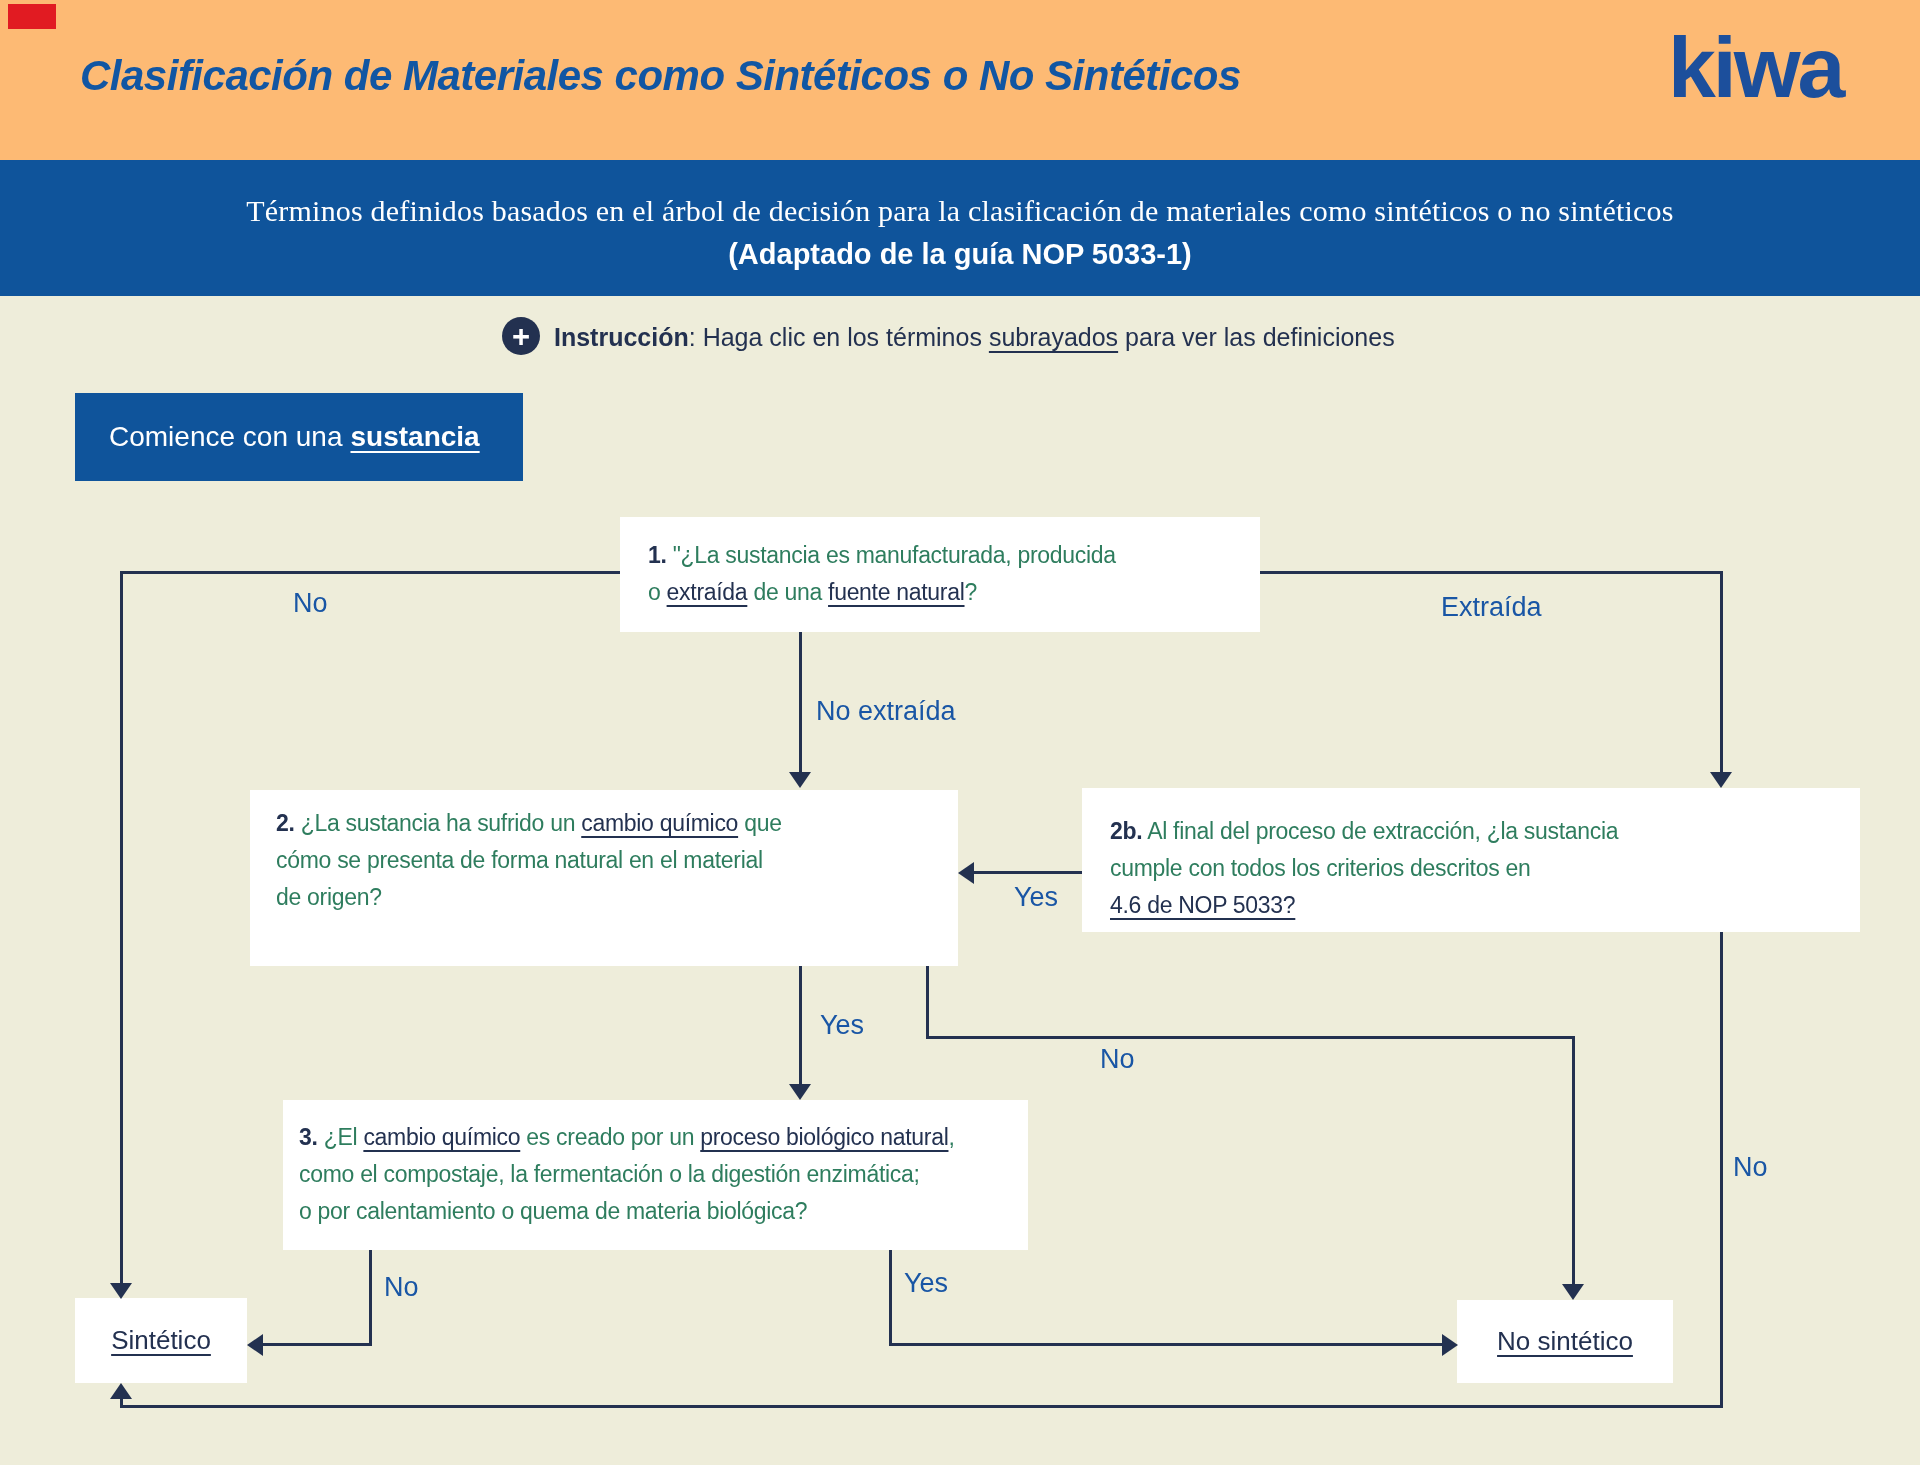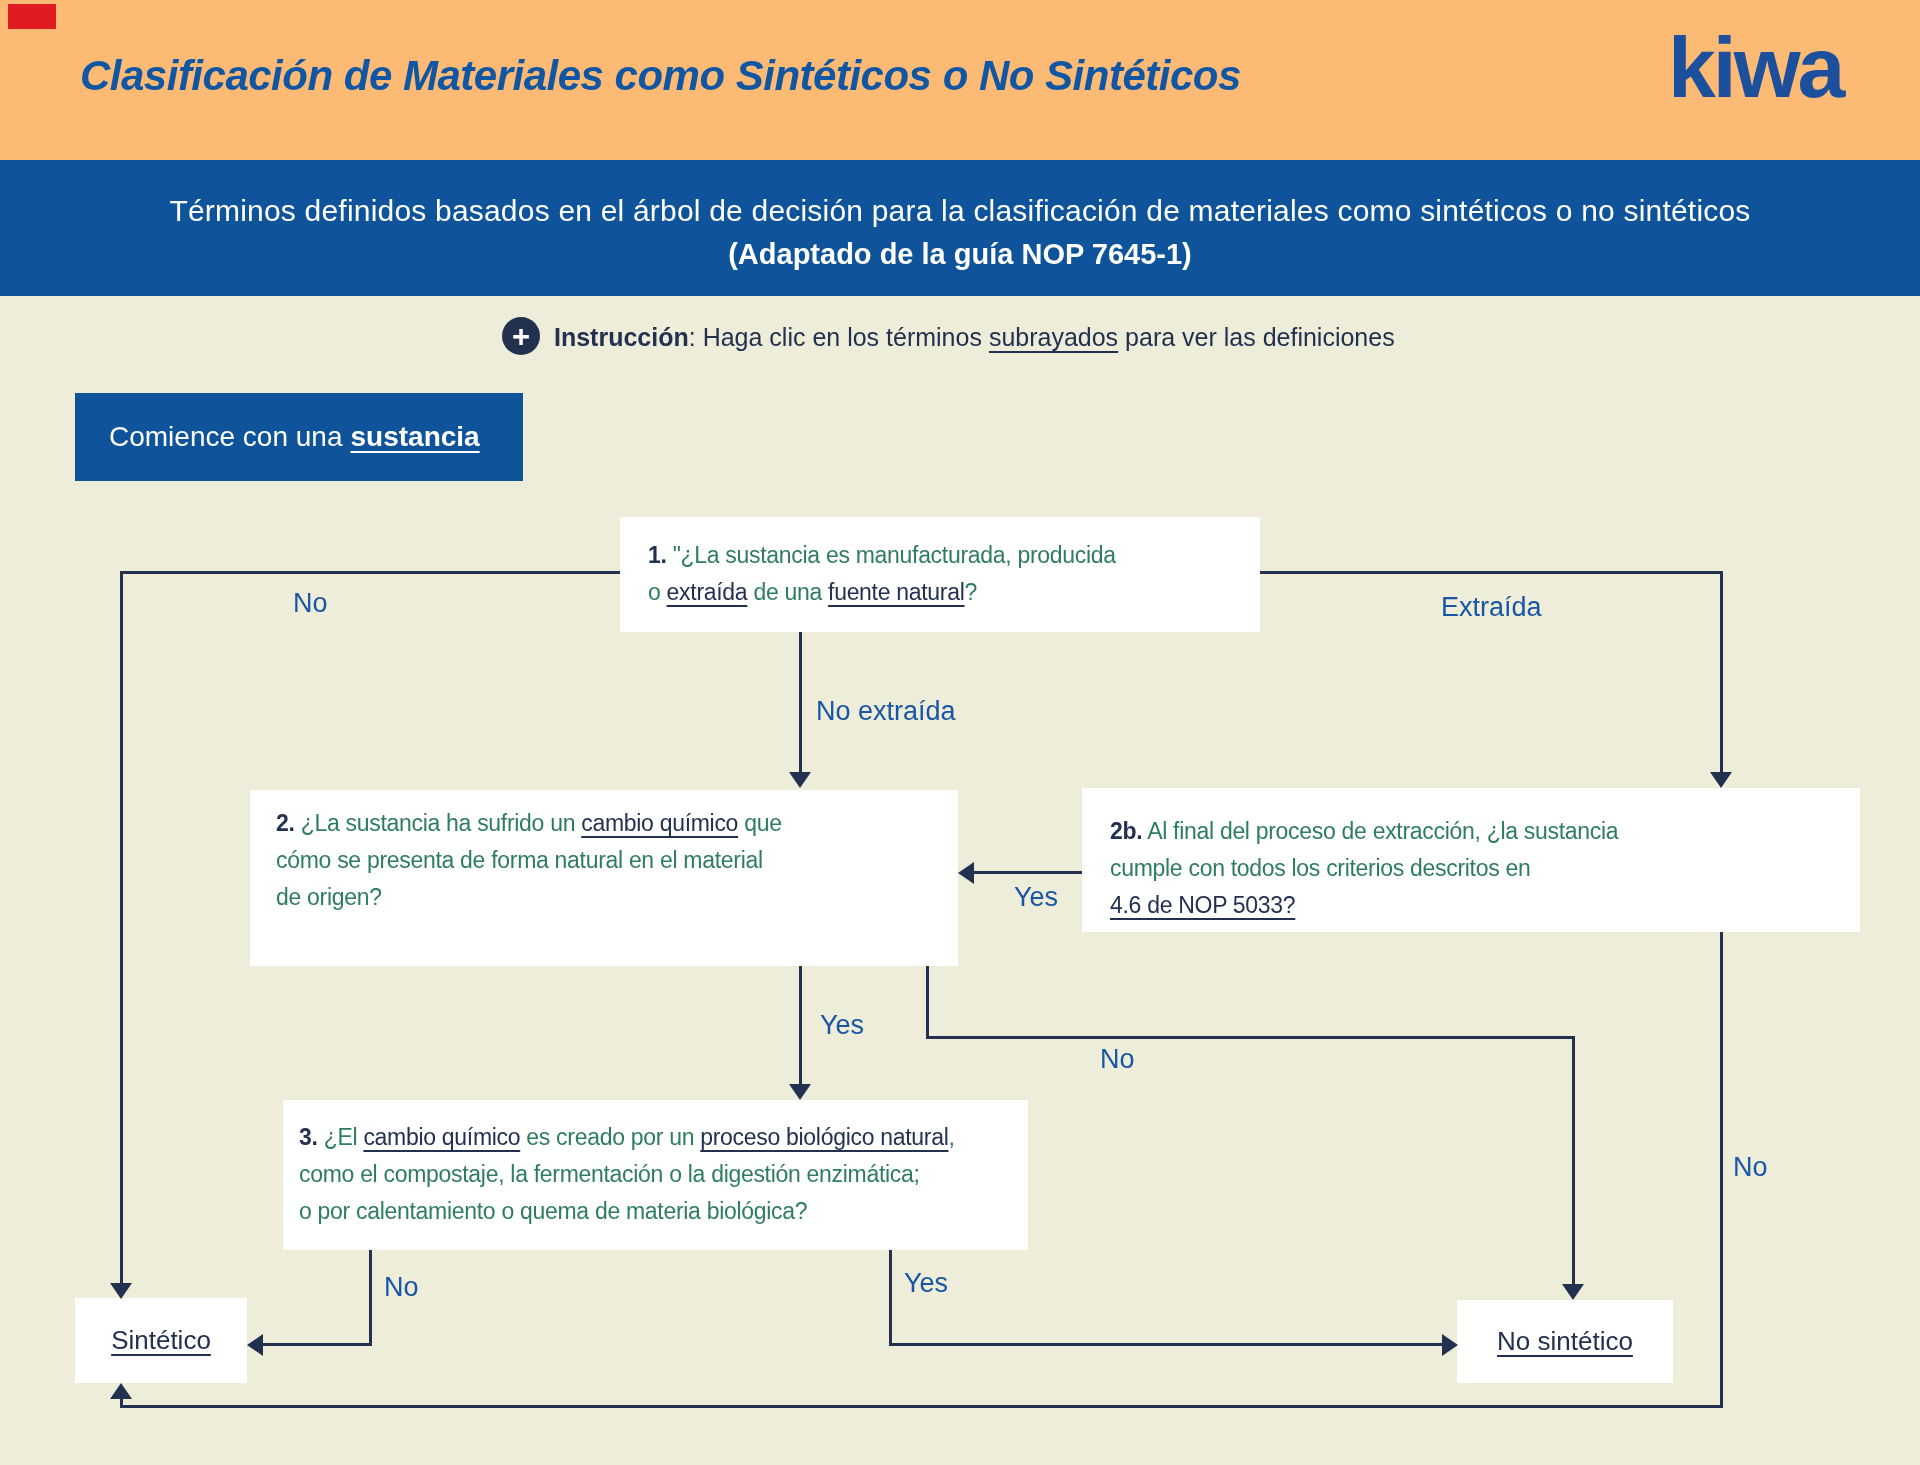"Términos definidos basados en el" #banner .b1 { font-family: none -> Liberation Serif, serif }
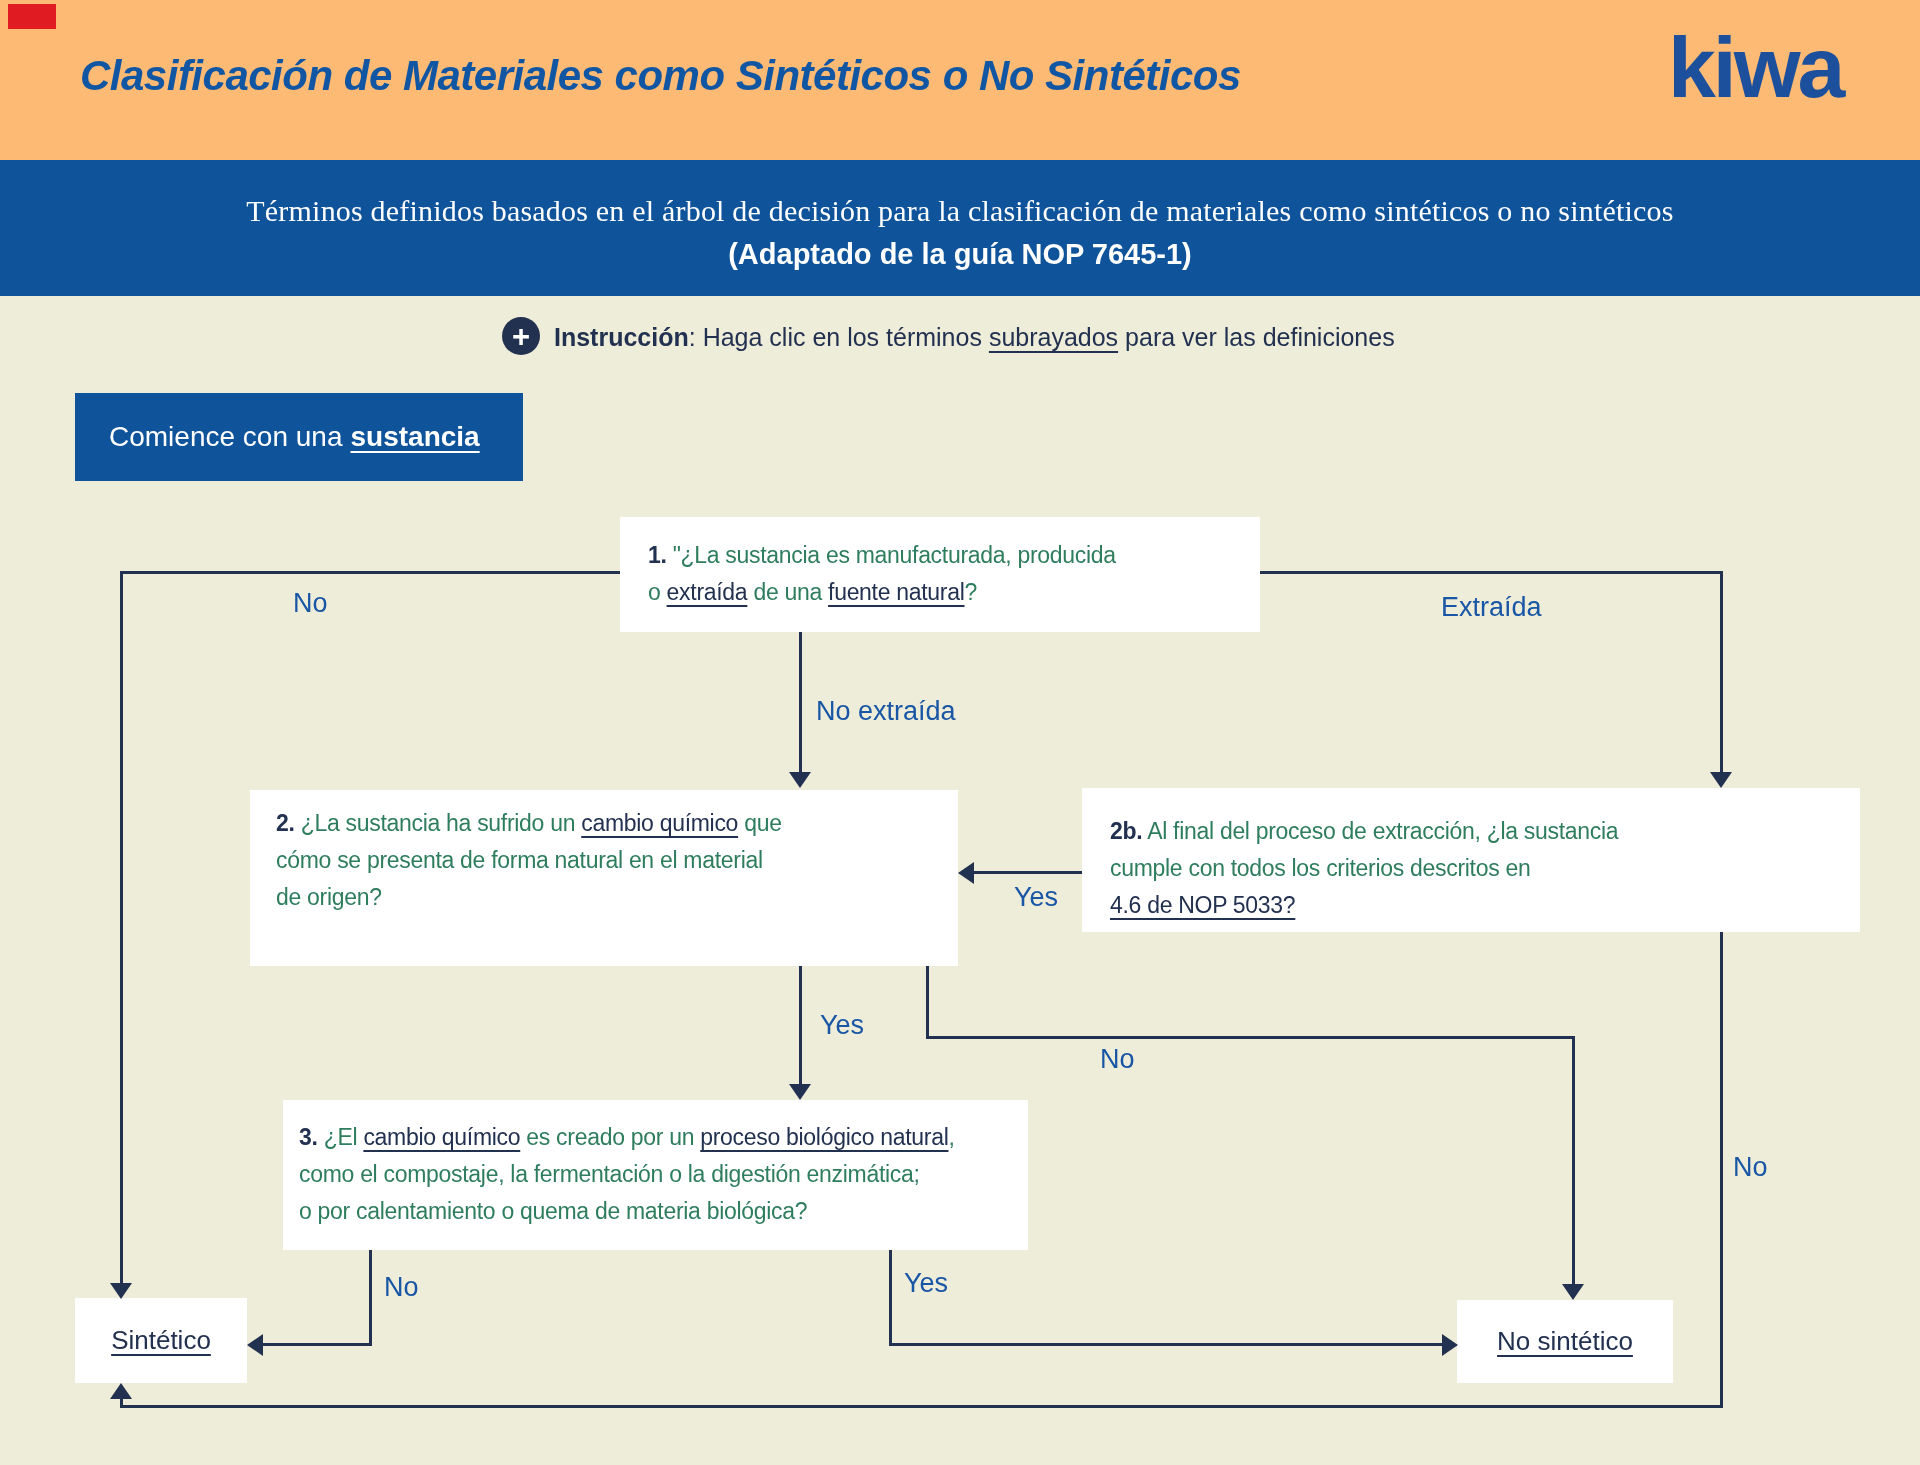"(Adaptado de la guía NOP" div.b2 { text: 7645-1 -> 5033-1 }
